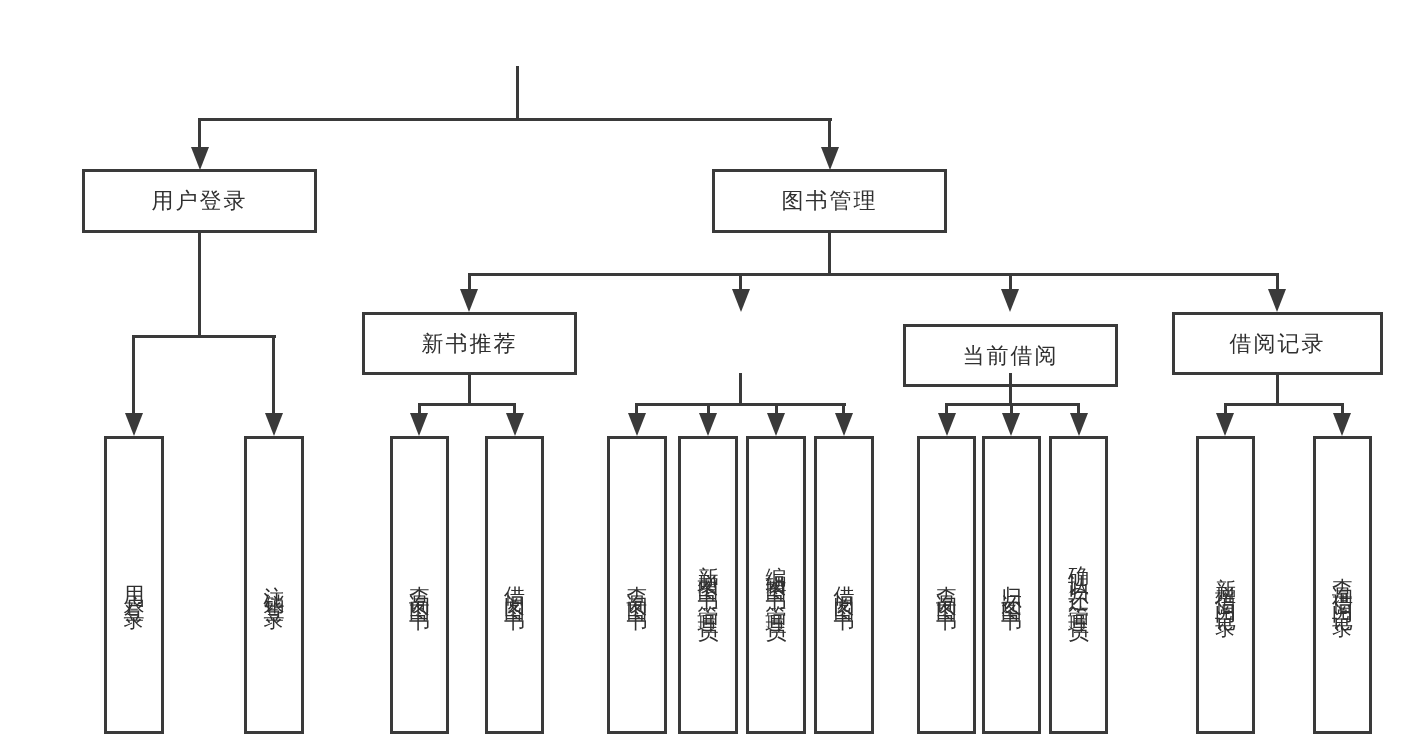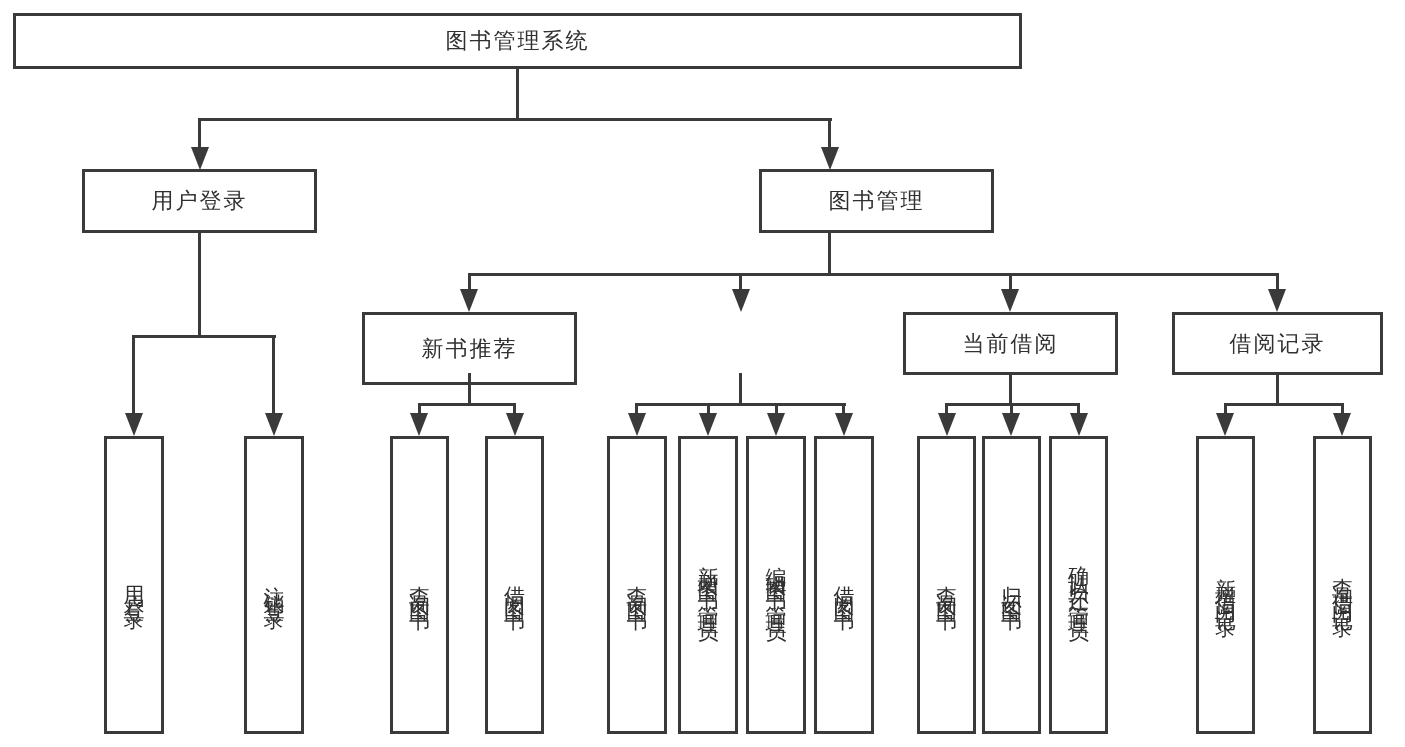"图书管理系统" div.node { html: <div> <span>图书管理系统</span> </div> -> none }
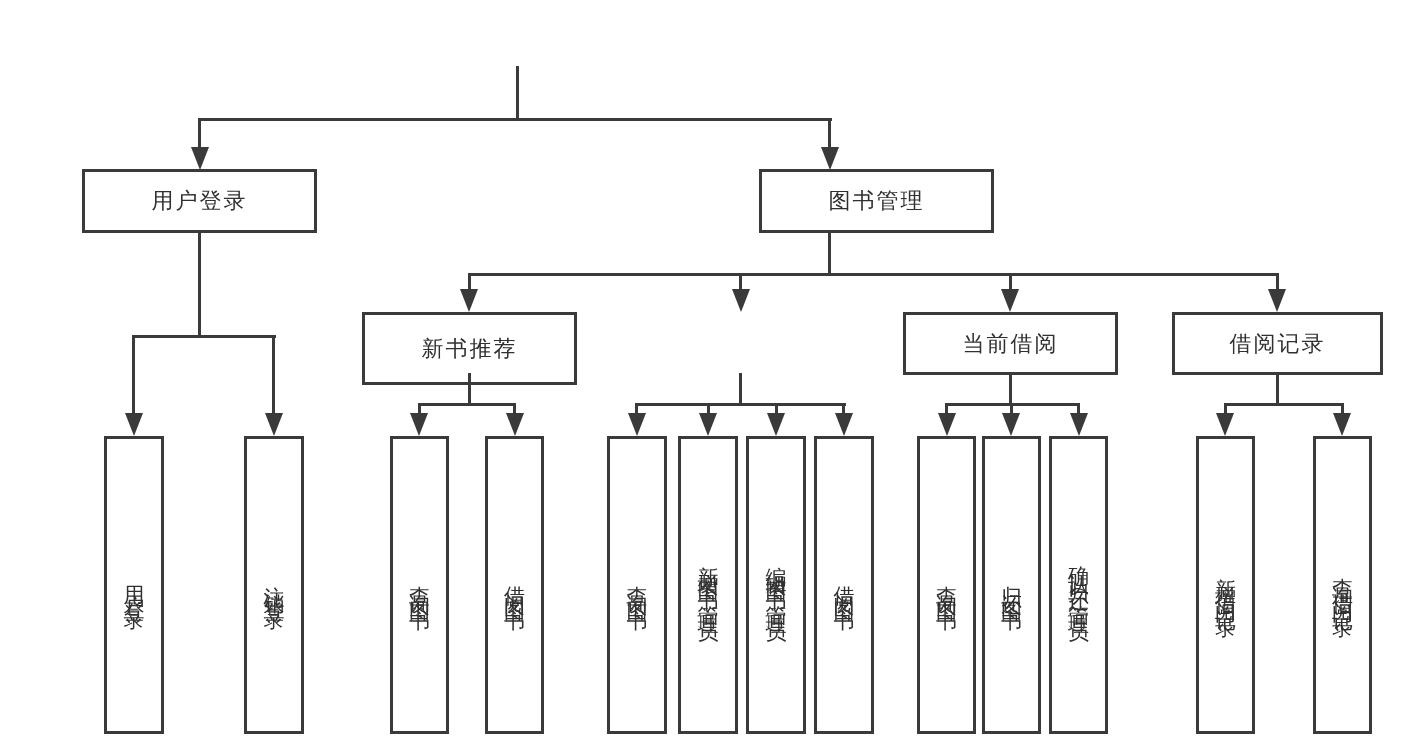"图书管理" div.node { margin-left: 47px -> none }
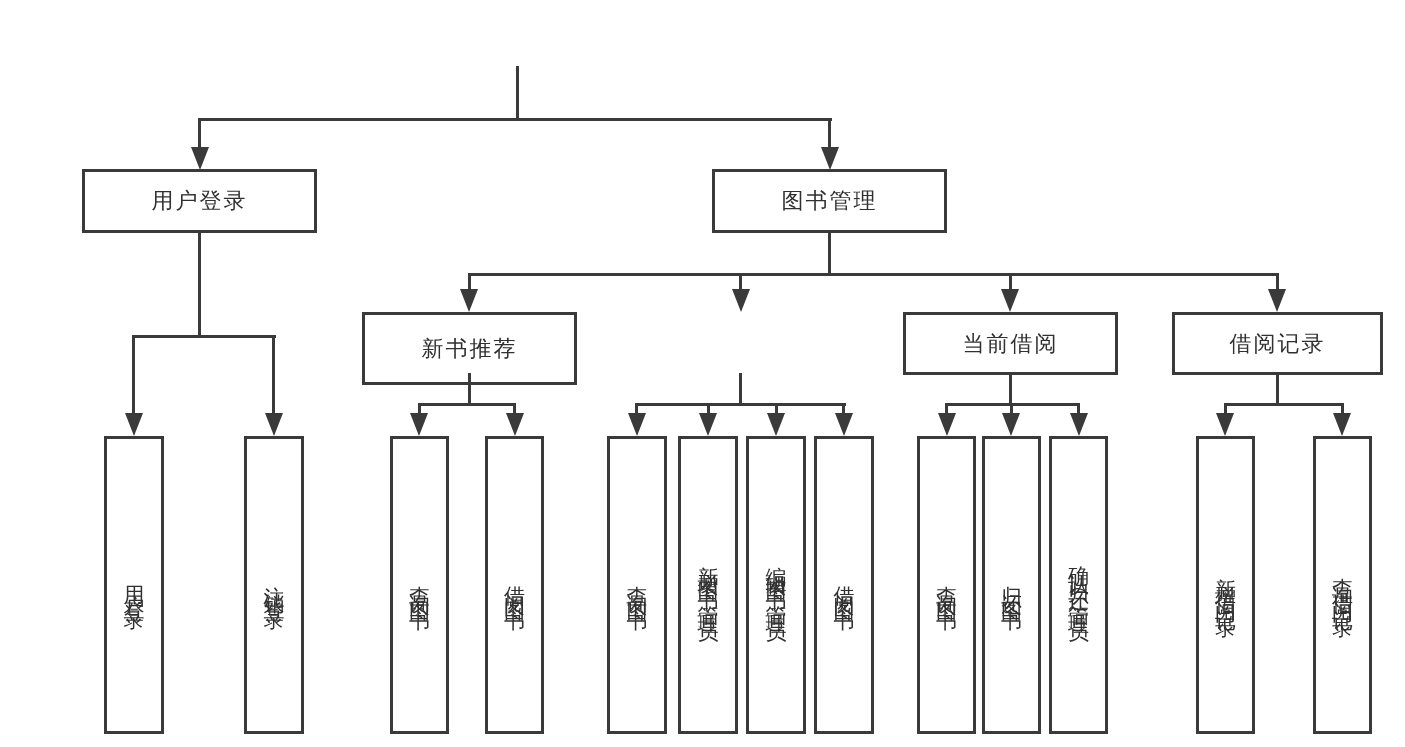"新书推荐" div.node { height: 73px -> 63px }
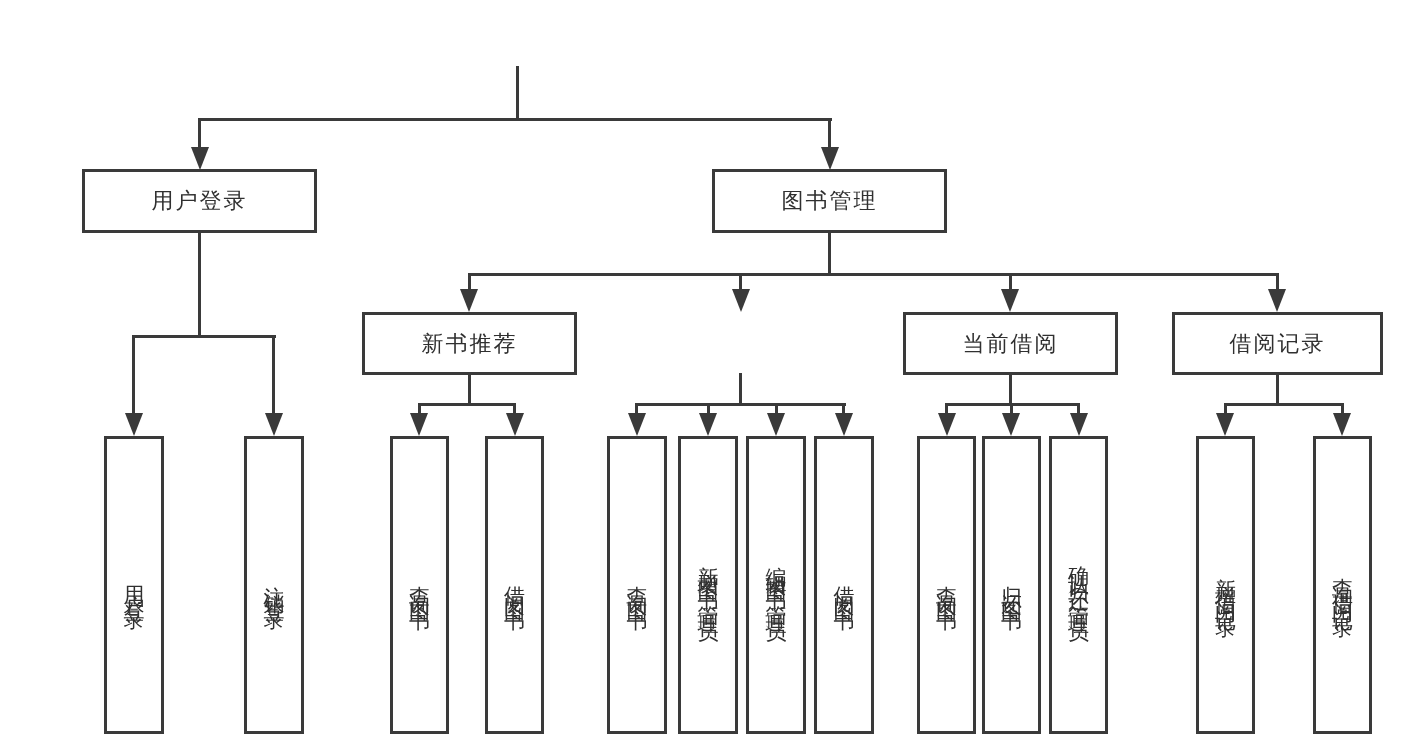"当前借阅" div.node { top: 312px -> 324px }
